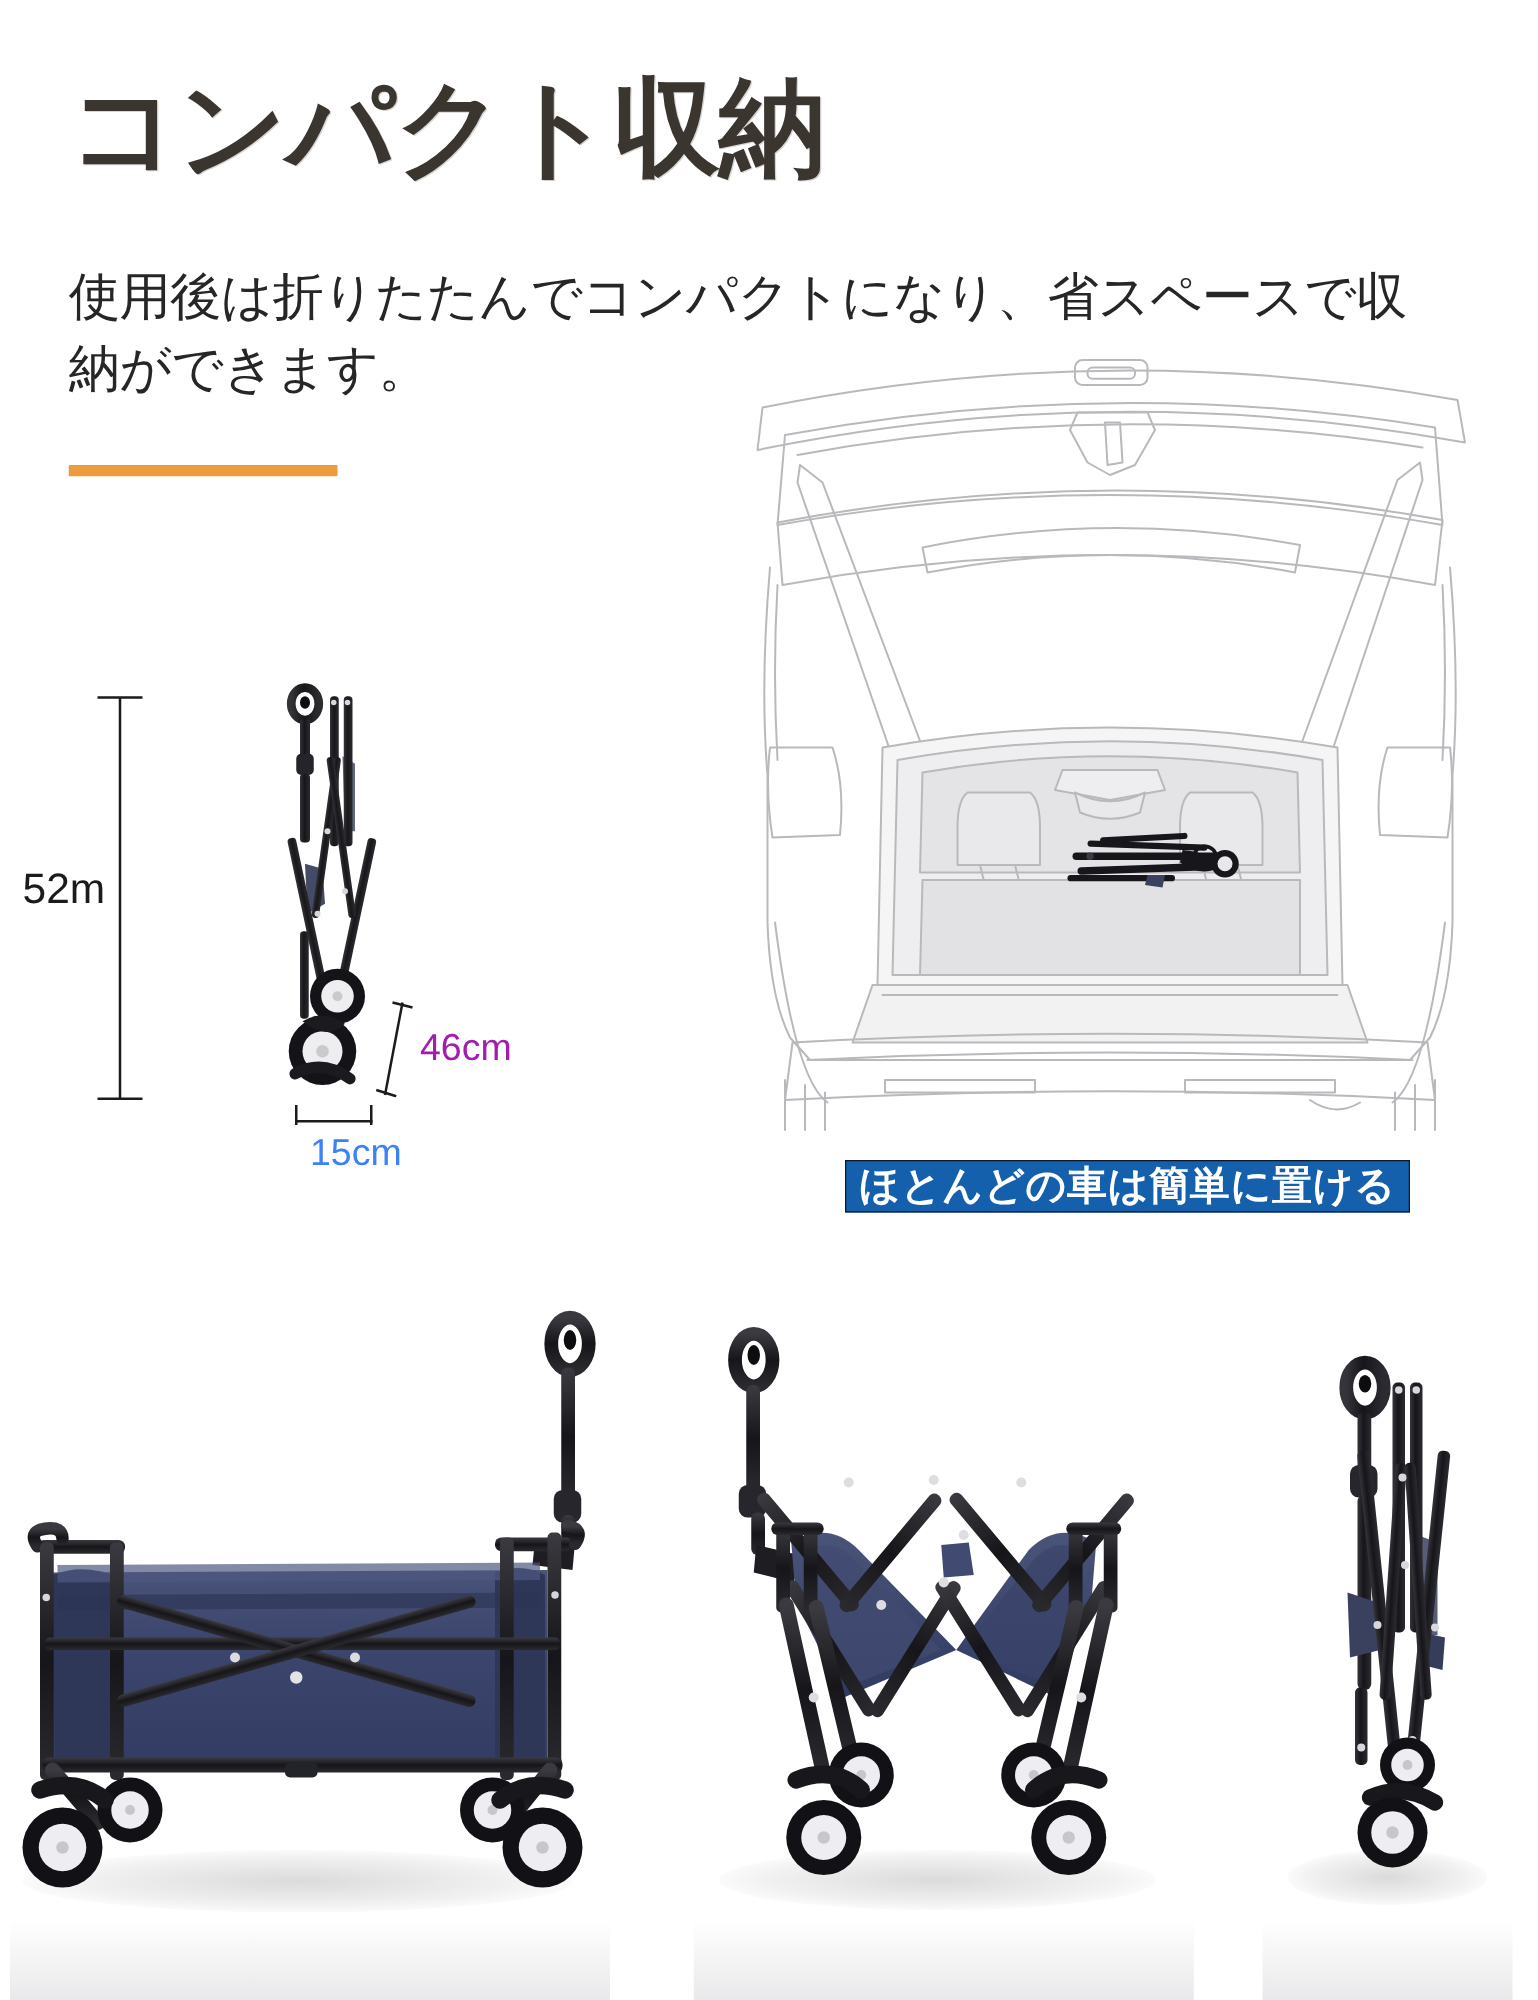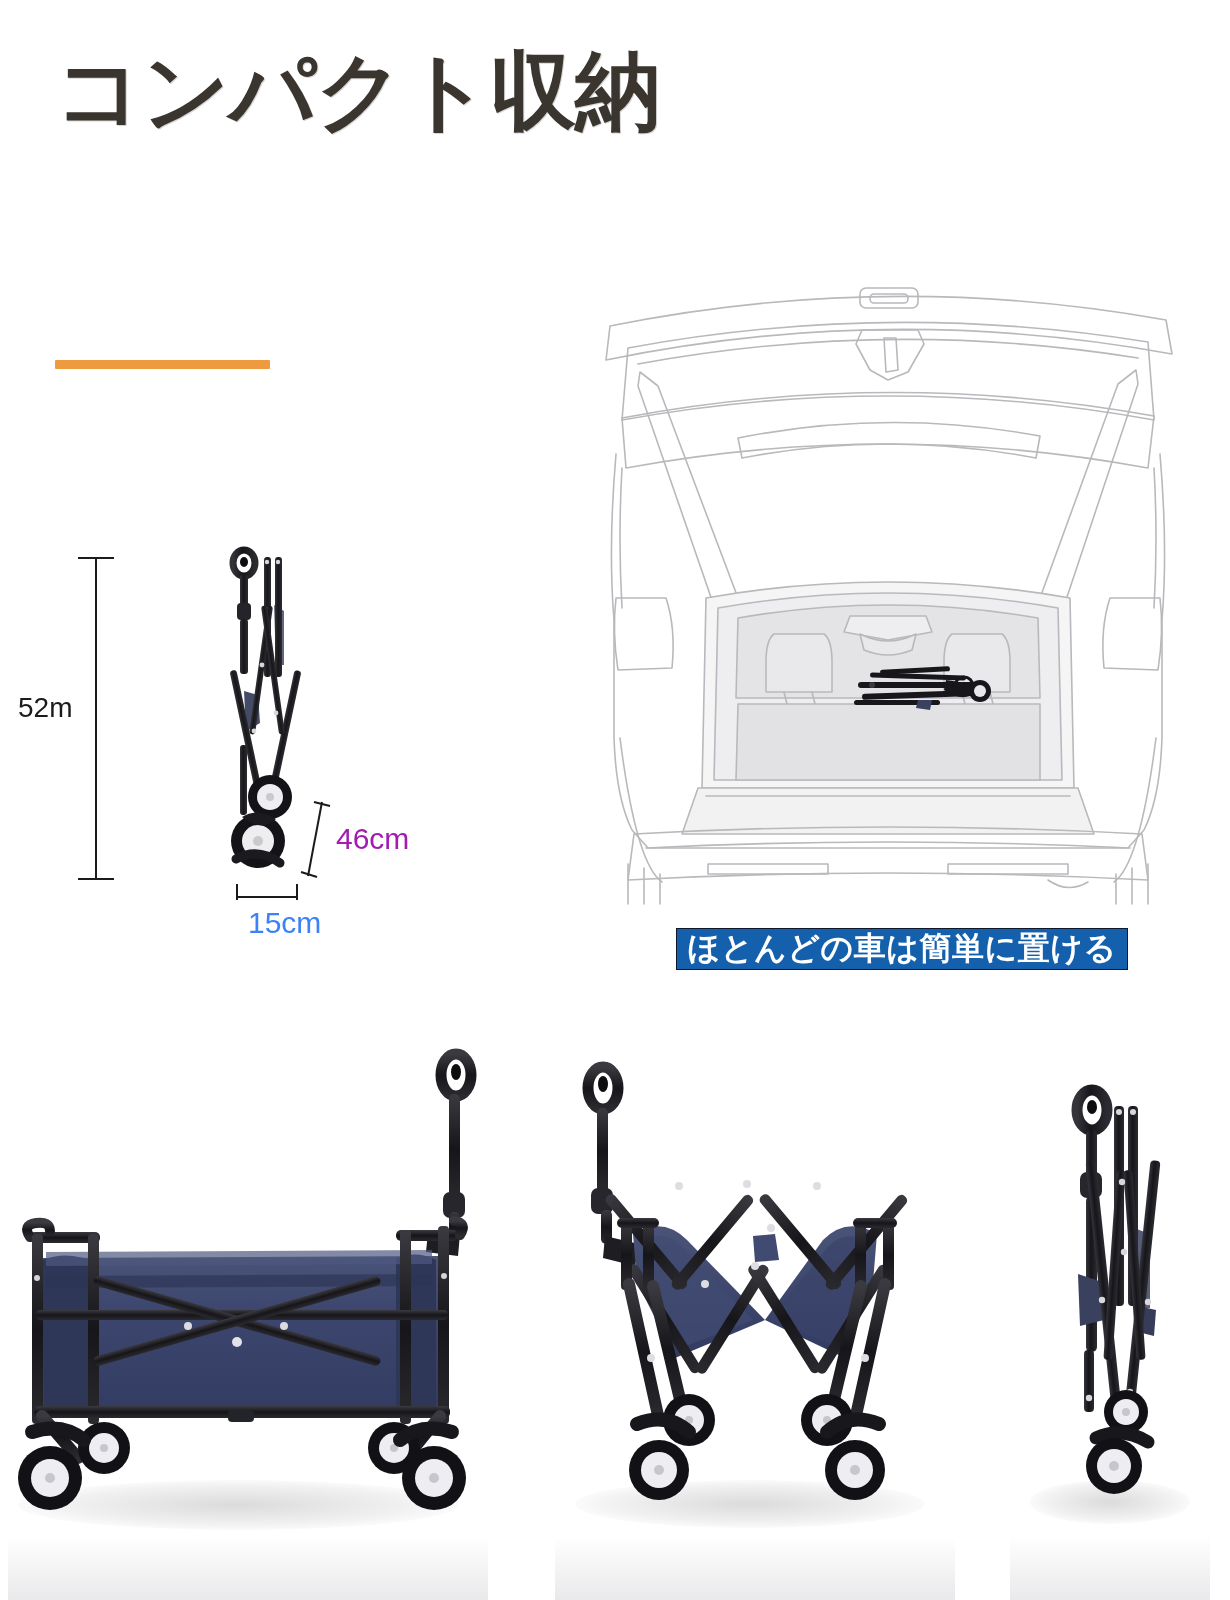"コンパクト収納" #header { top: 0 -> 12px }
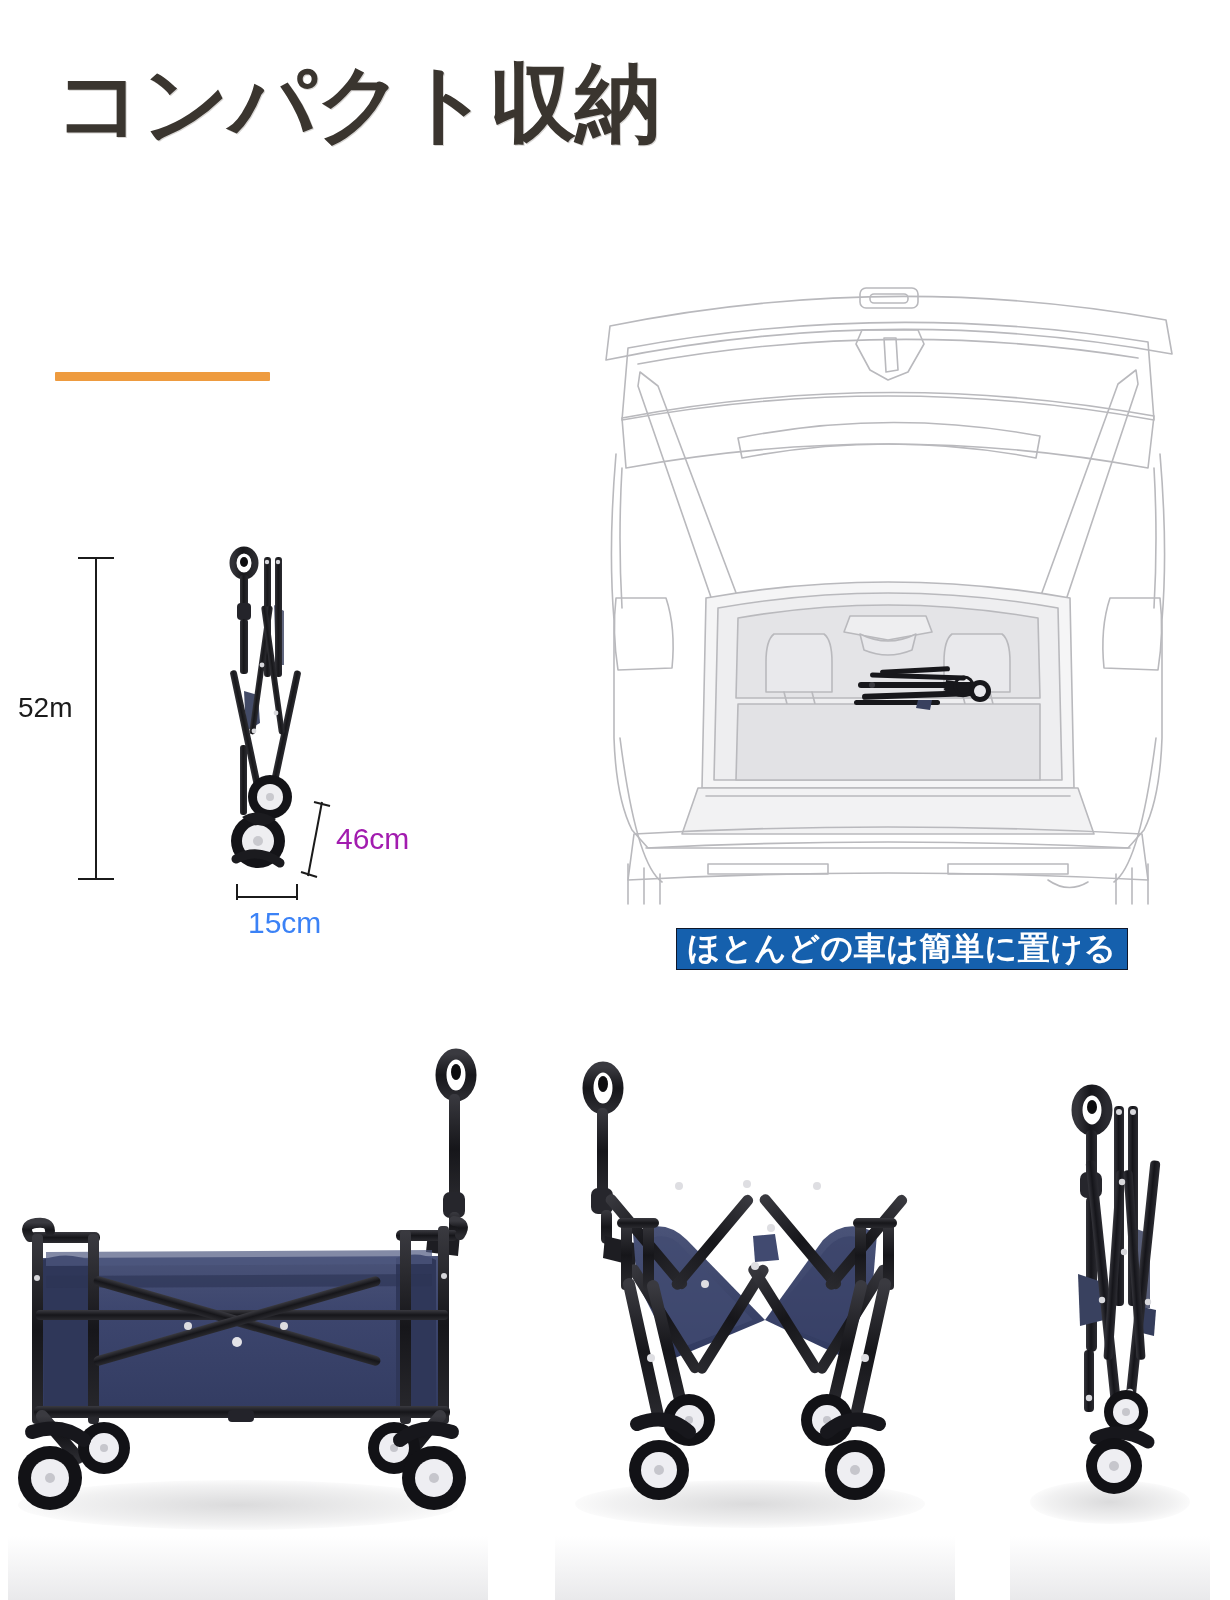"使用後は折りたたんでコンパクトになり、省スペースで収納ができます。" div { html: none -> <div>使用後は折りたたんでコンパクトになり、省スペースで収納ができます。</div> }
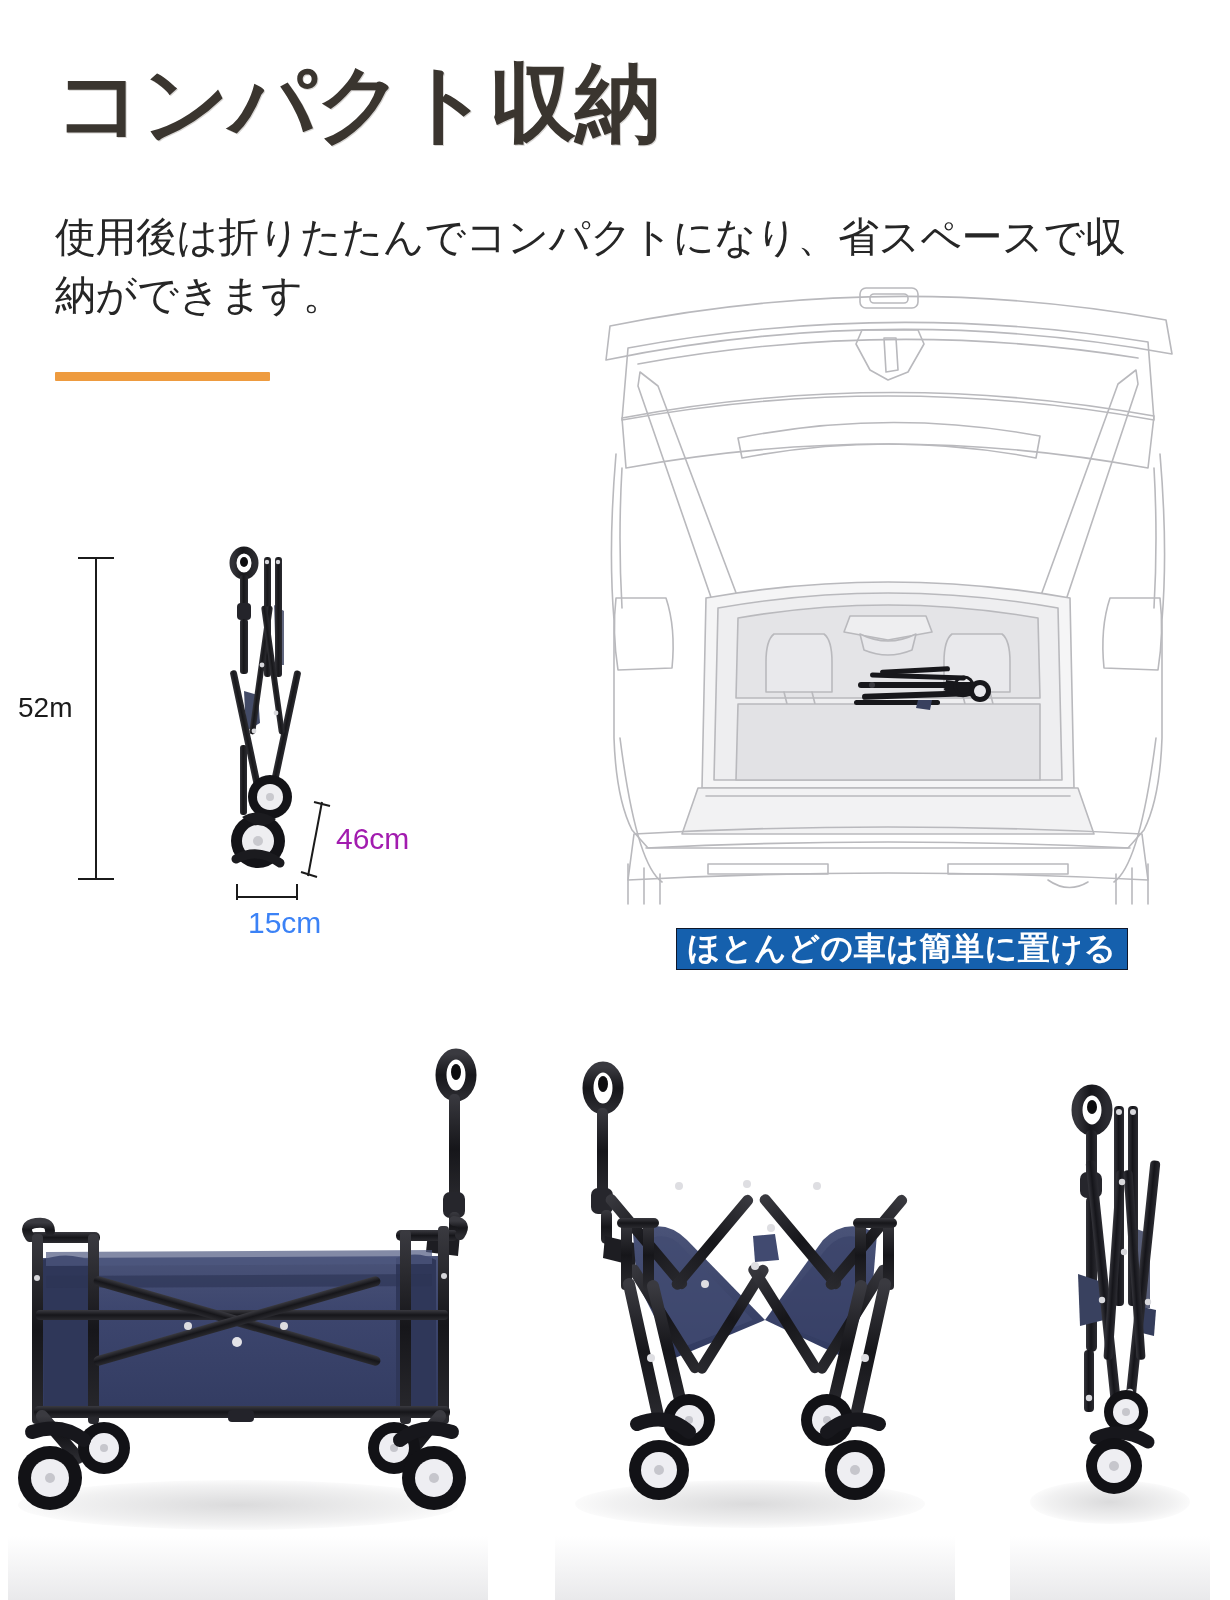"52m" #dim-v-label { font-size: 28px -> 34px }
